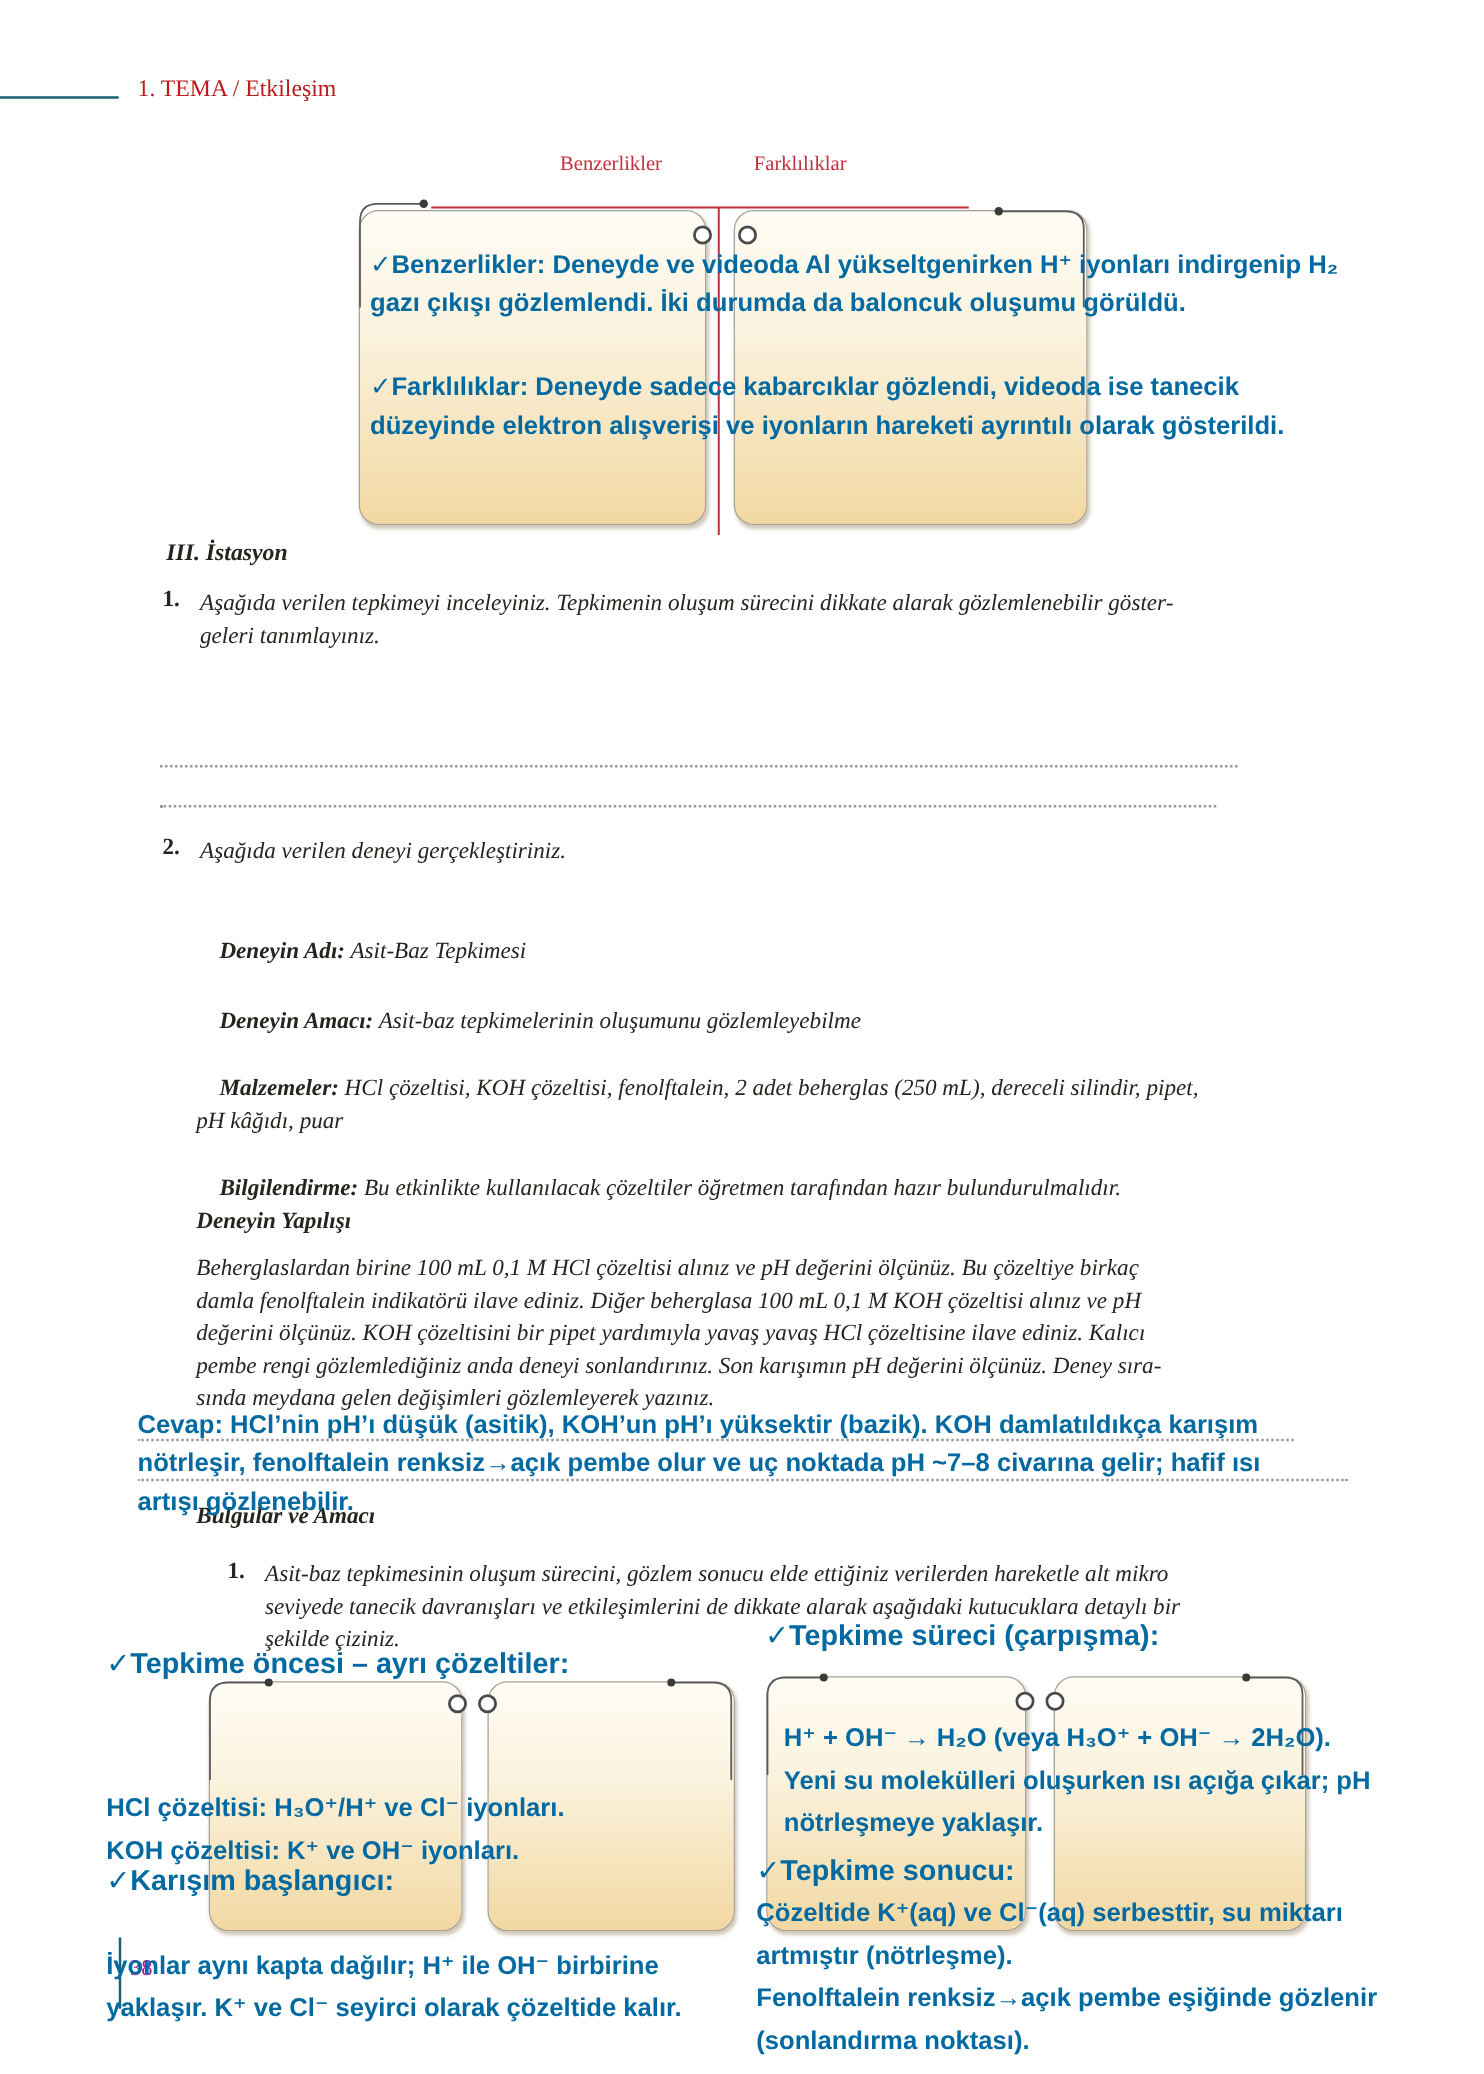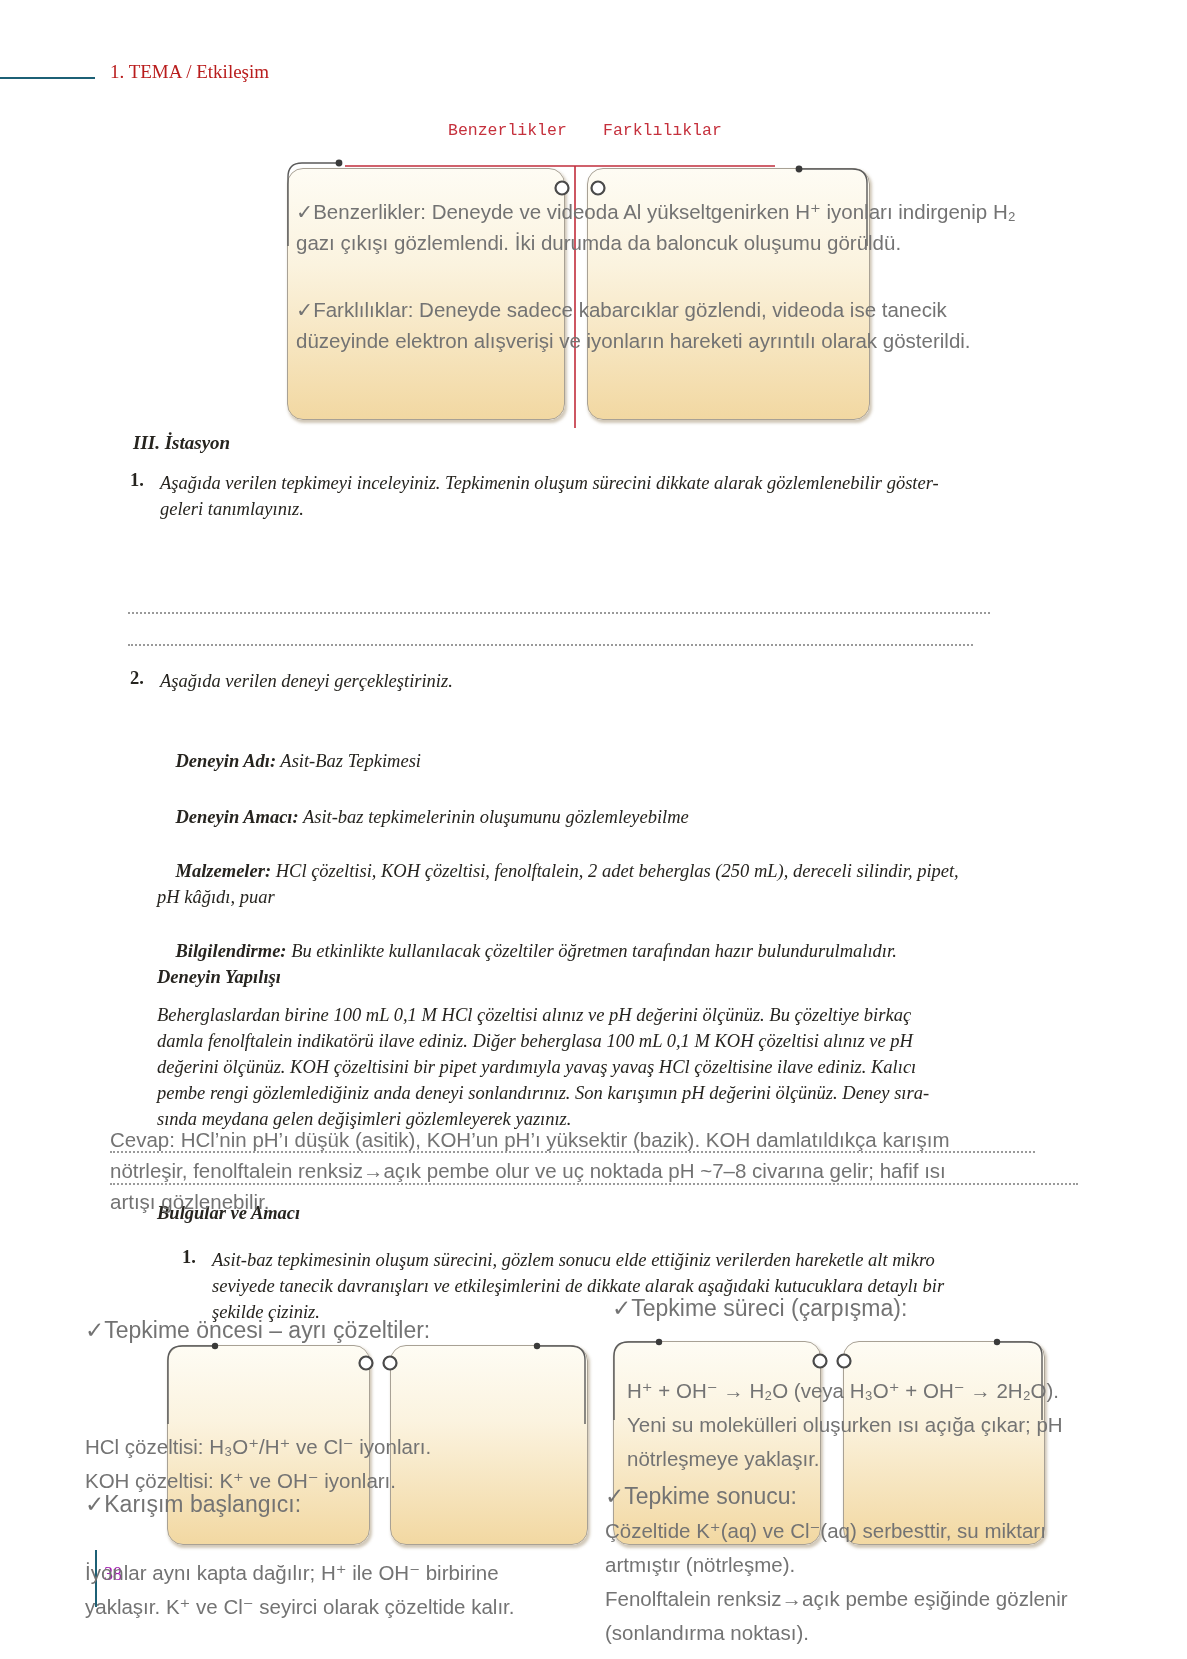"Benzerlikler" .redlabel { font-family: Liberation Mono, monospace -> Liberation Serif, serif }
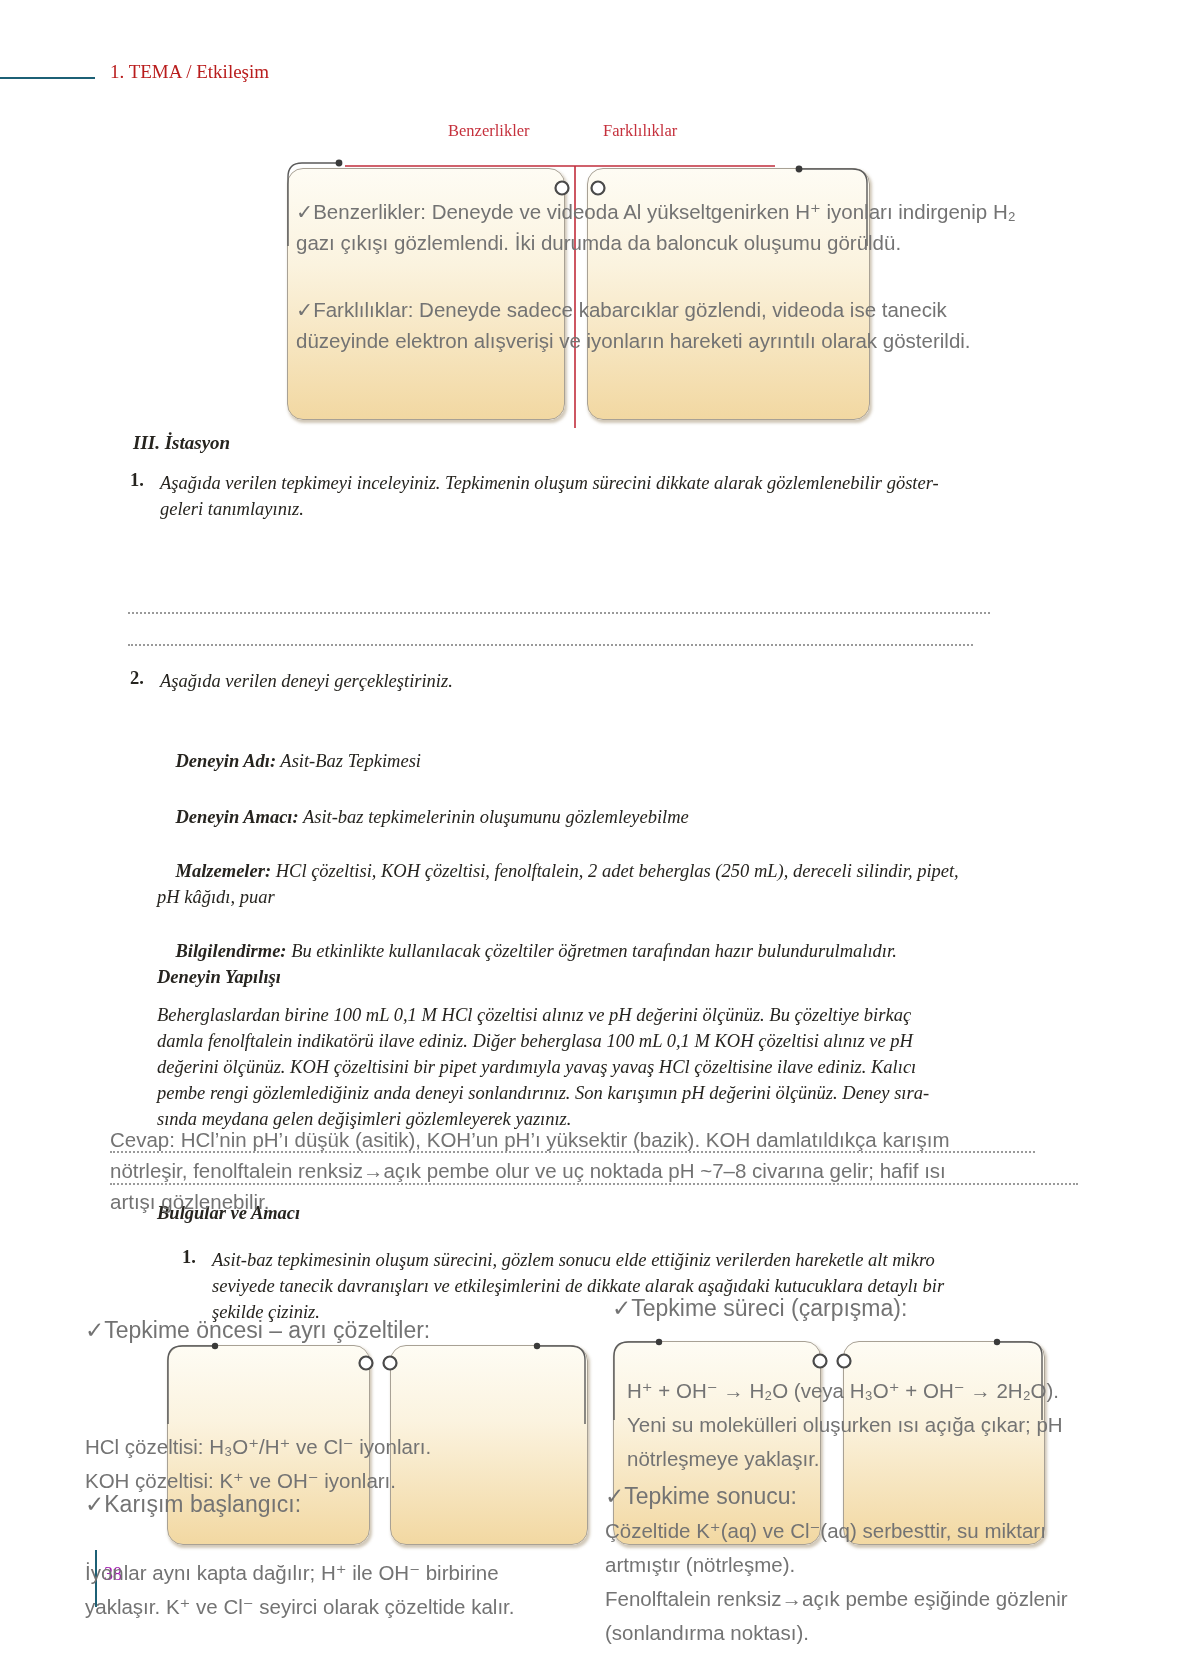"✓Benzerlikler: Deneyde ve videoda Al" .red { color: #737373 -> #0369a1; font-weight: none -> bold }
